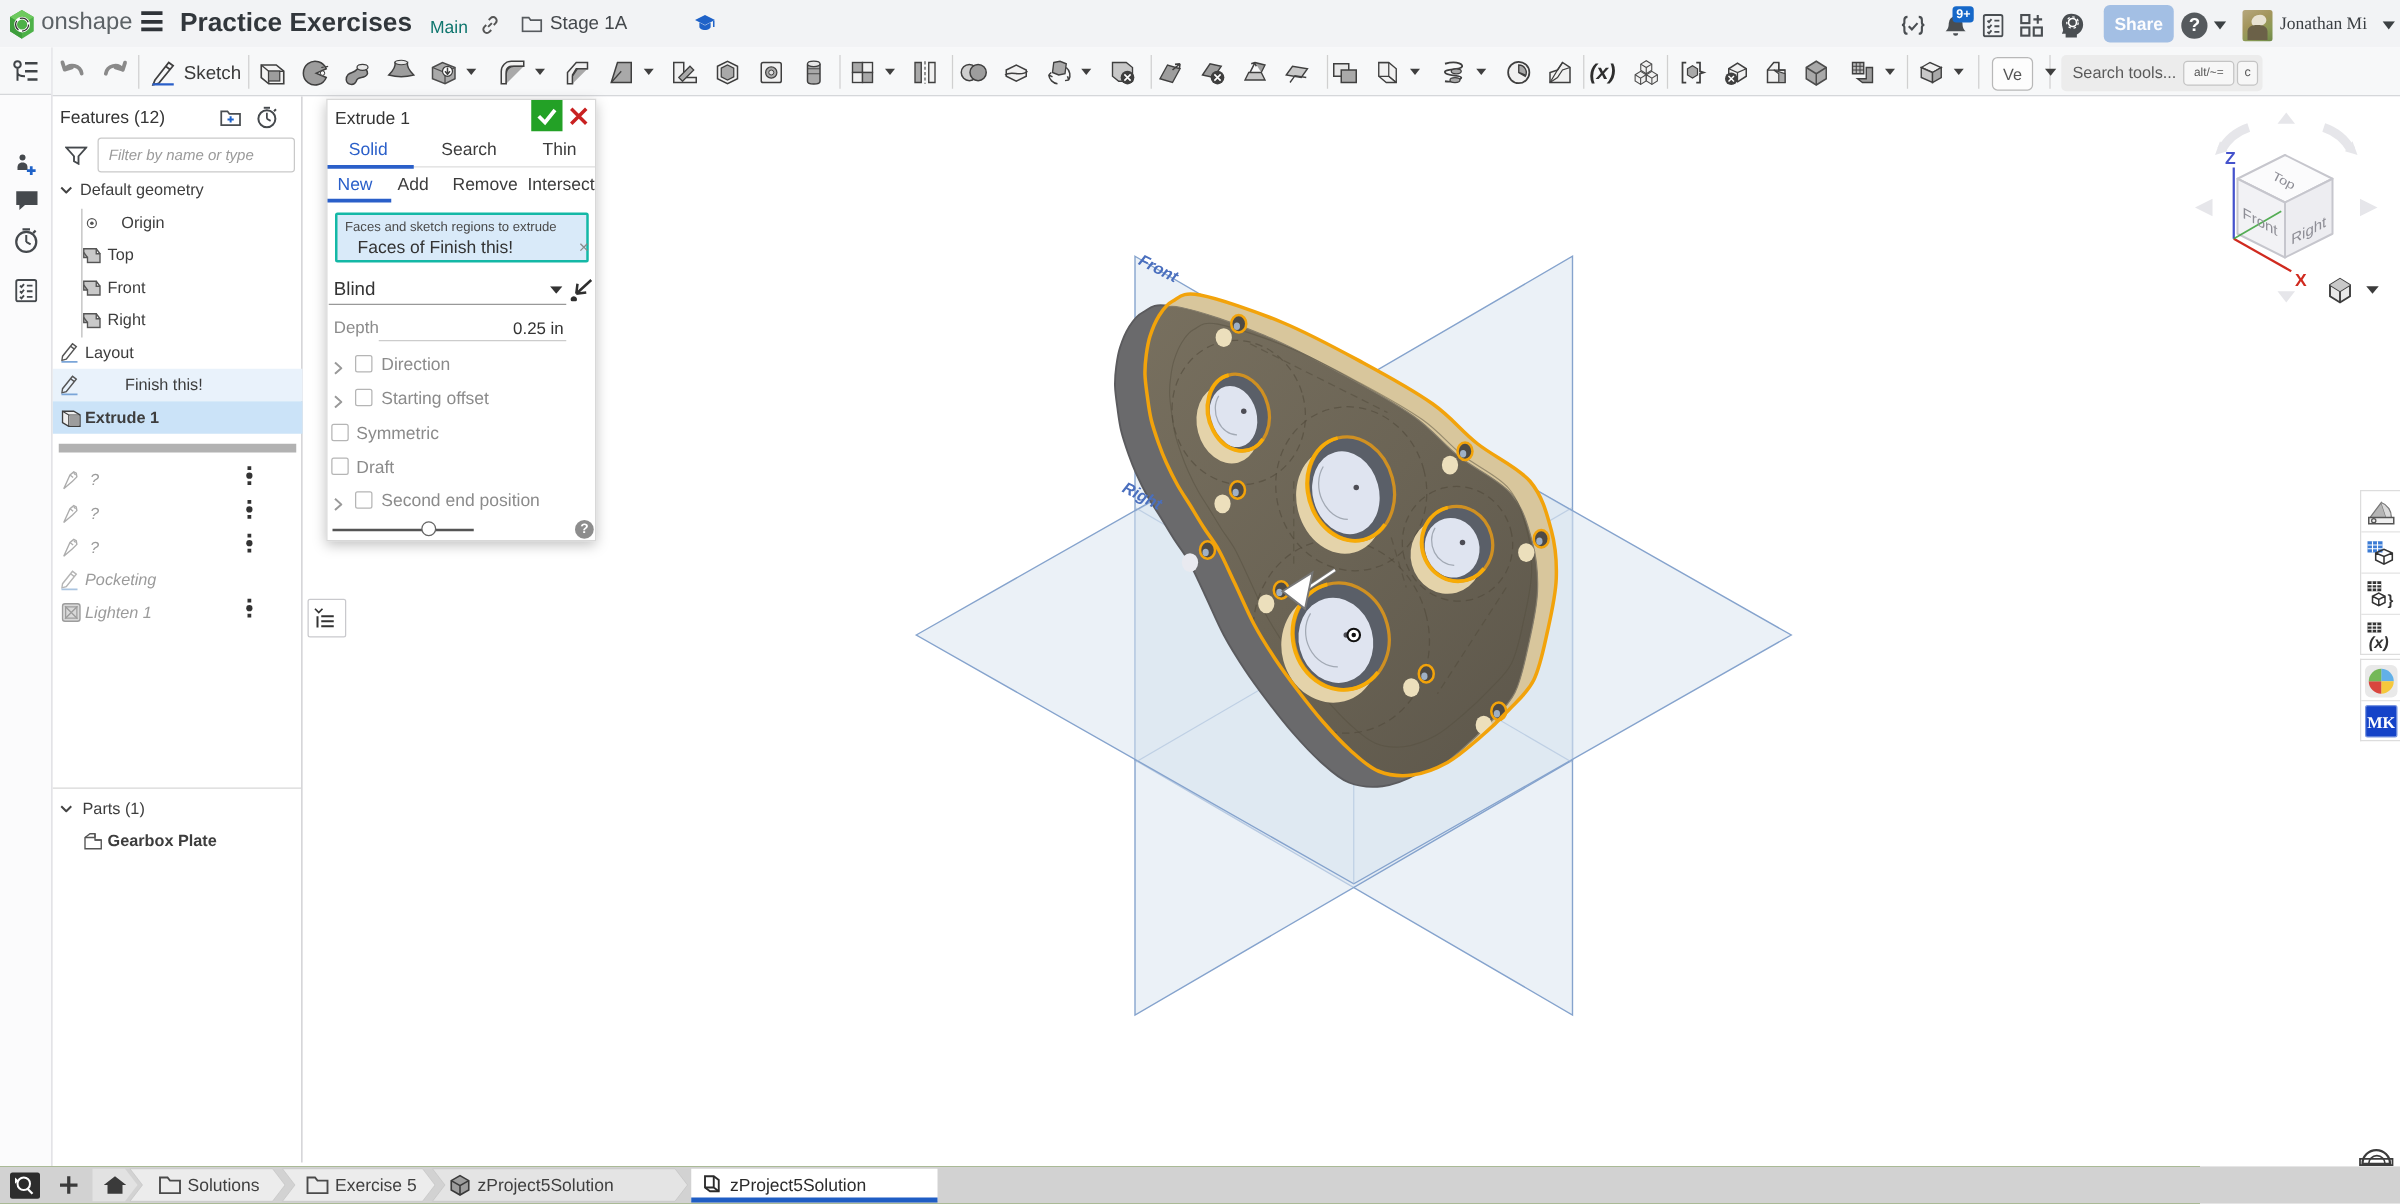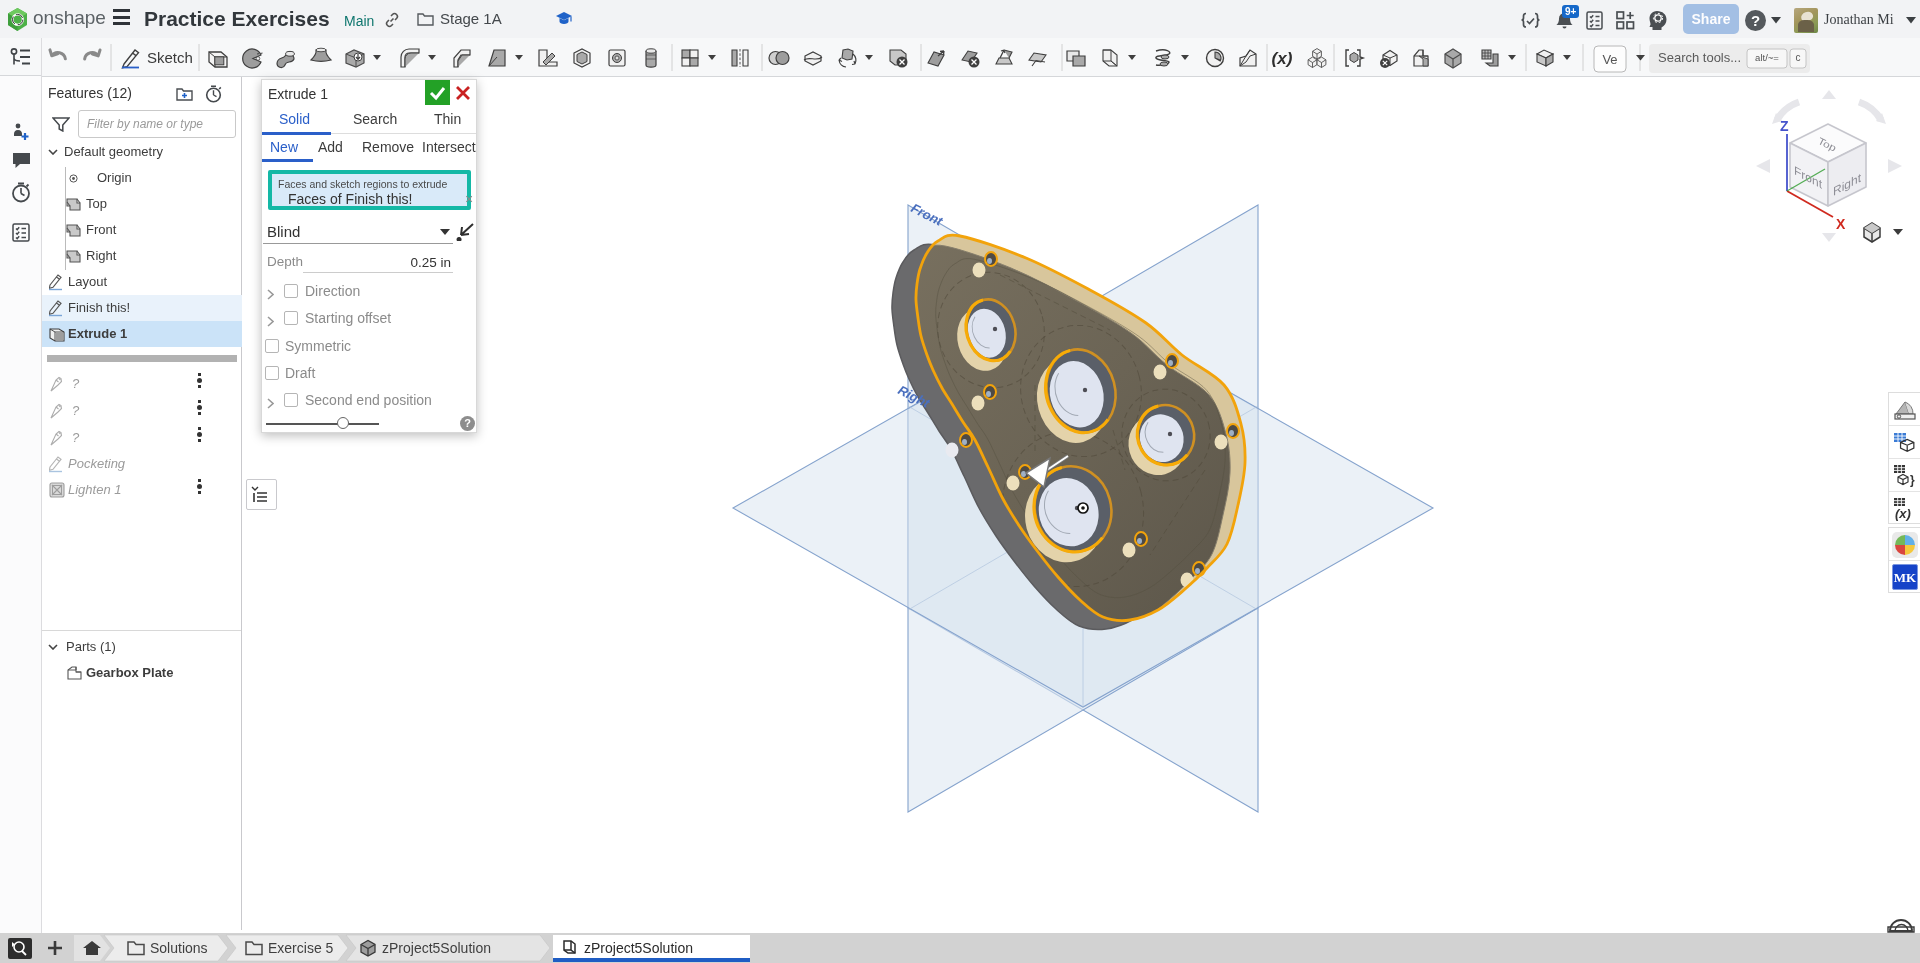"Faces and sketch regions to" div.abs { border: 4px solid #14b8a6 -> 2px solid #14b8a6 }
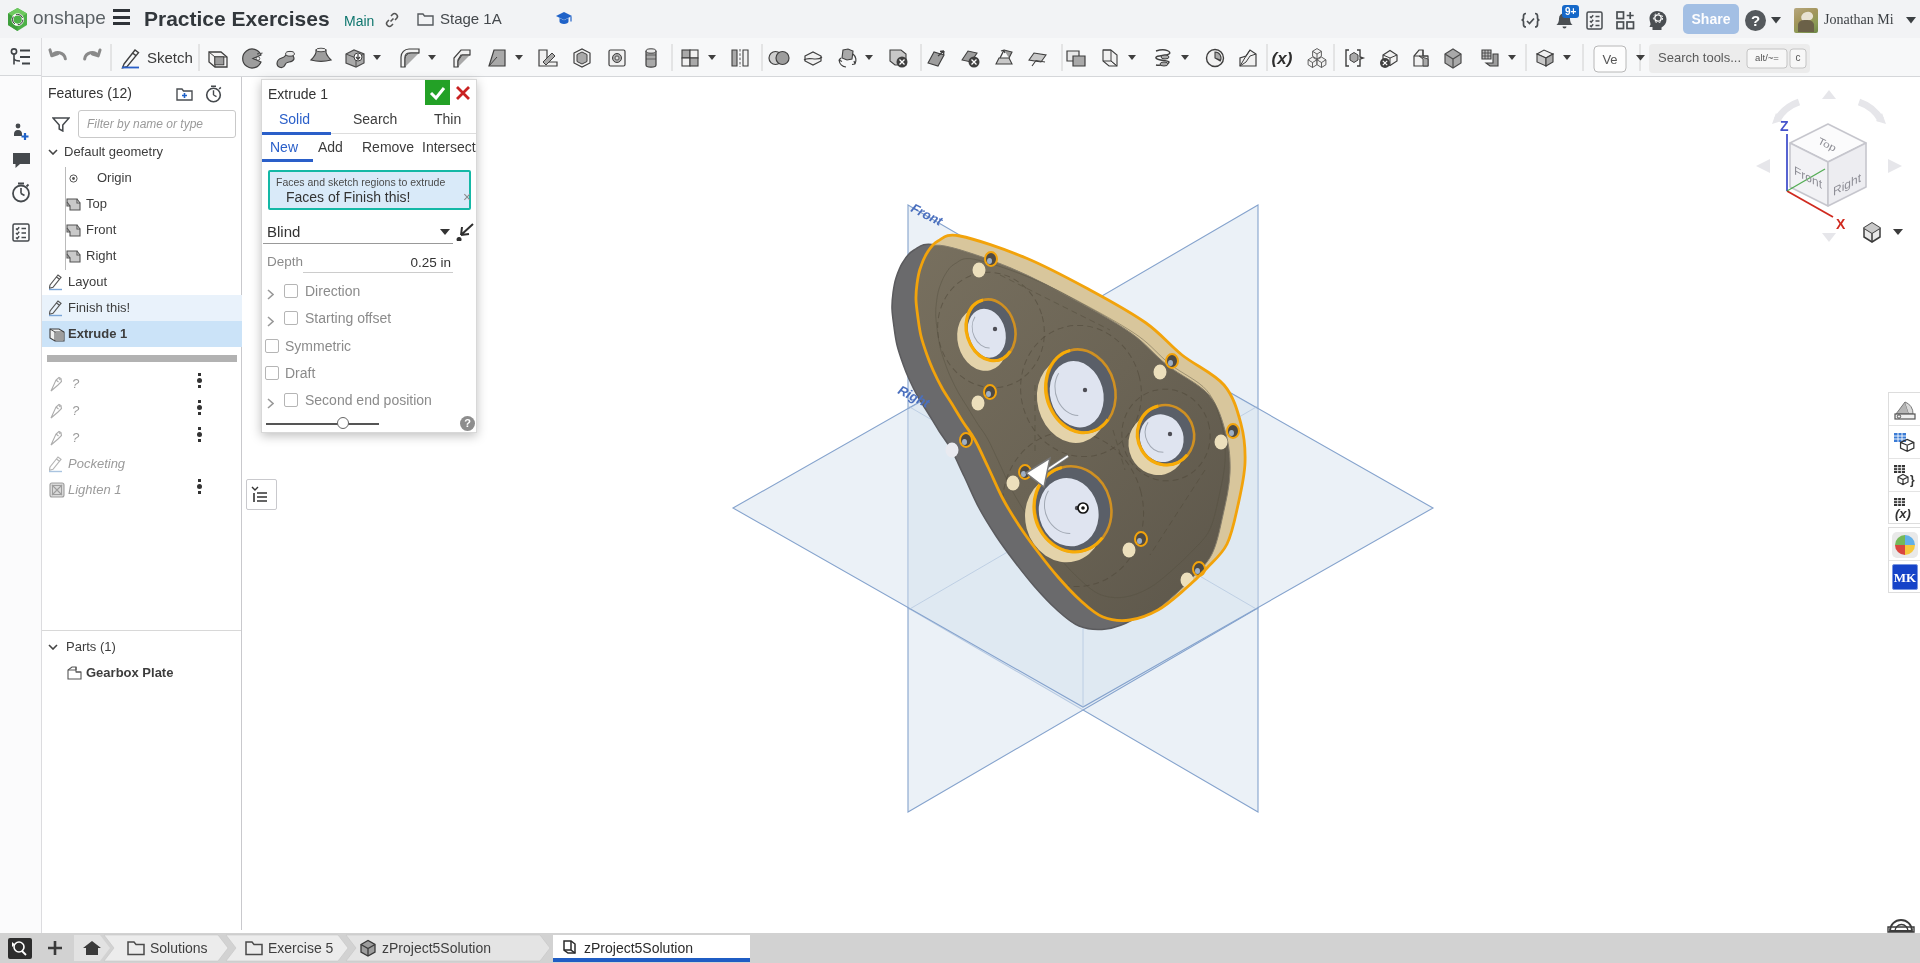"Finish this!" div.row { padding-left: none -> 32px }
